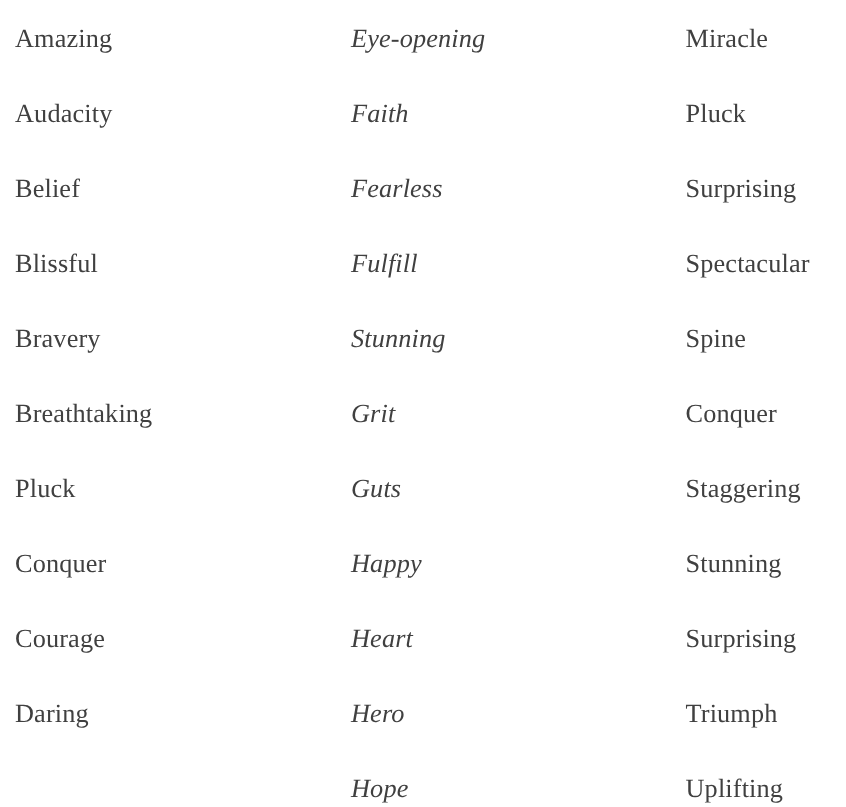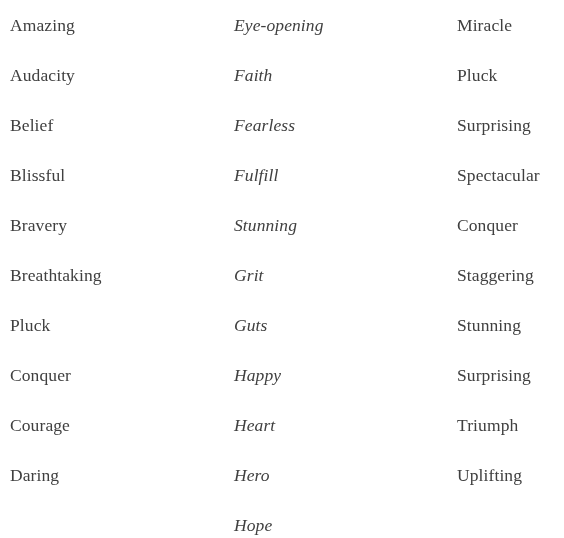"Spine" div.word-item { html: none -> <div>Spine</div> }
